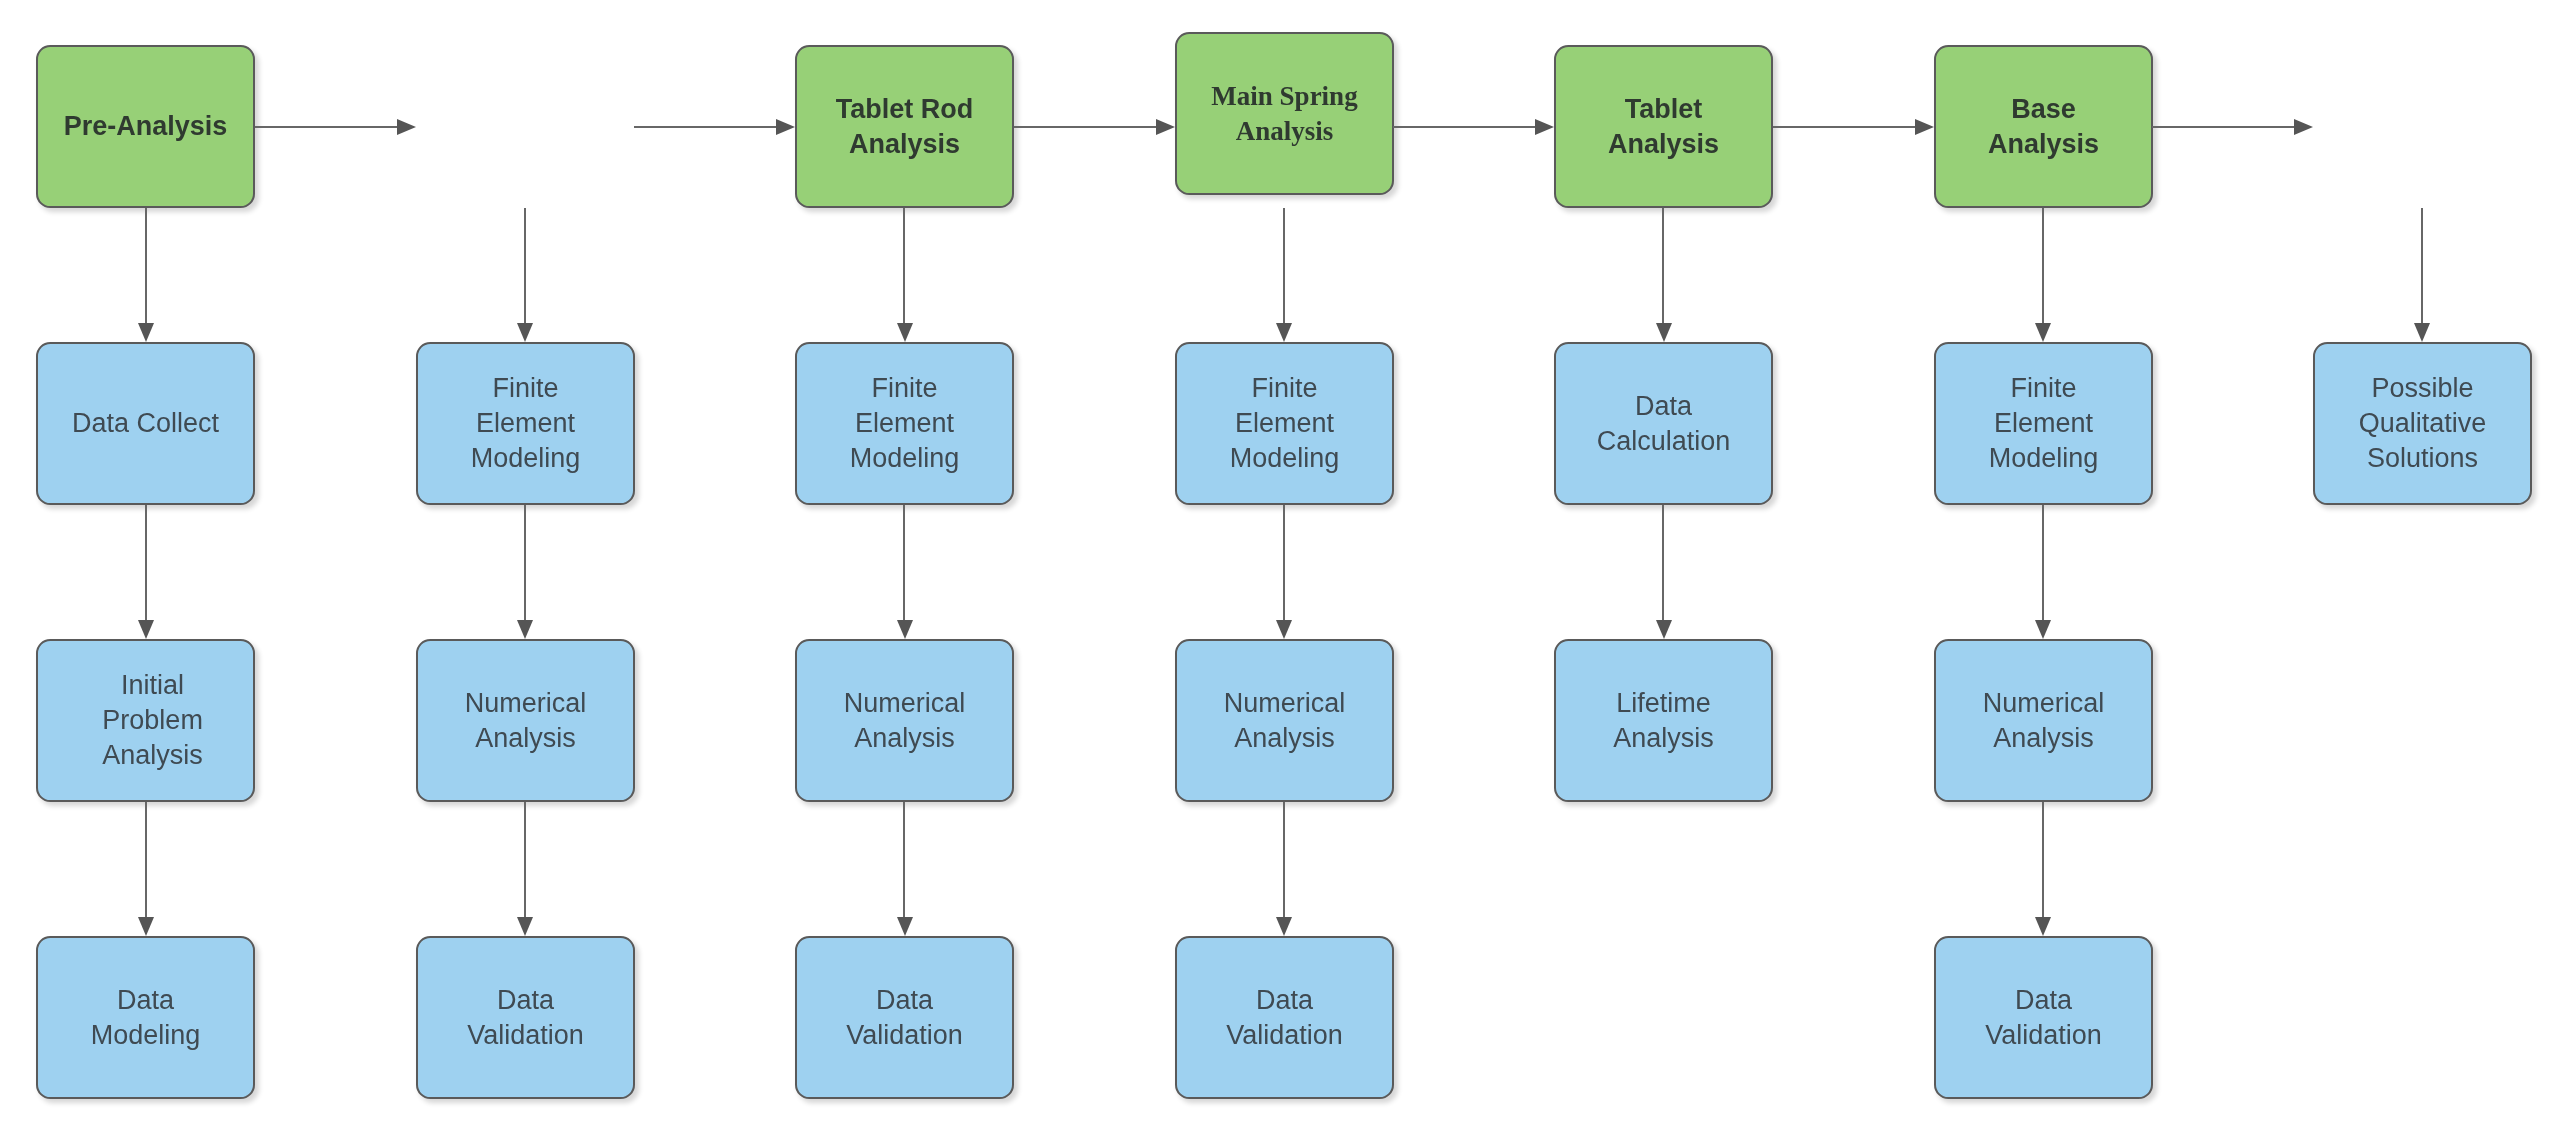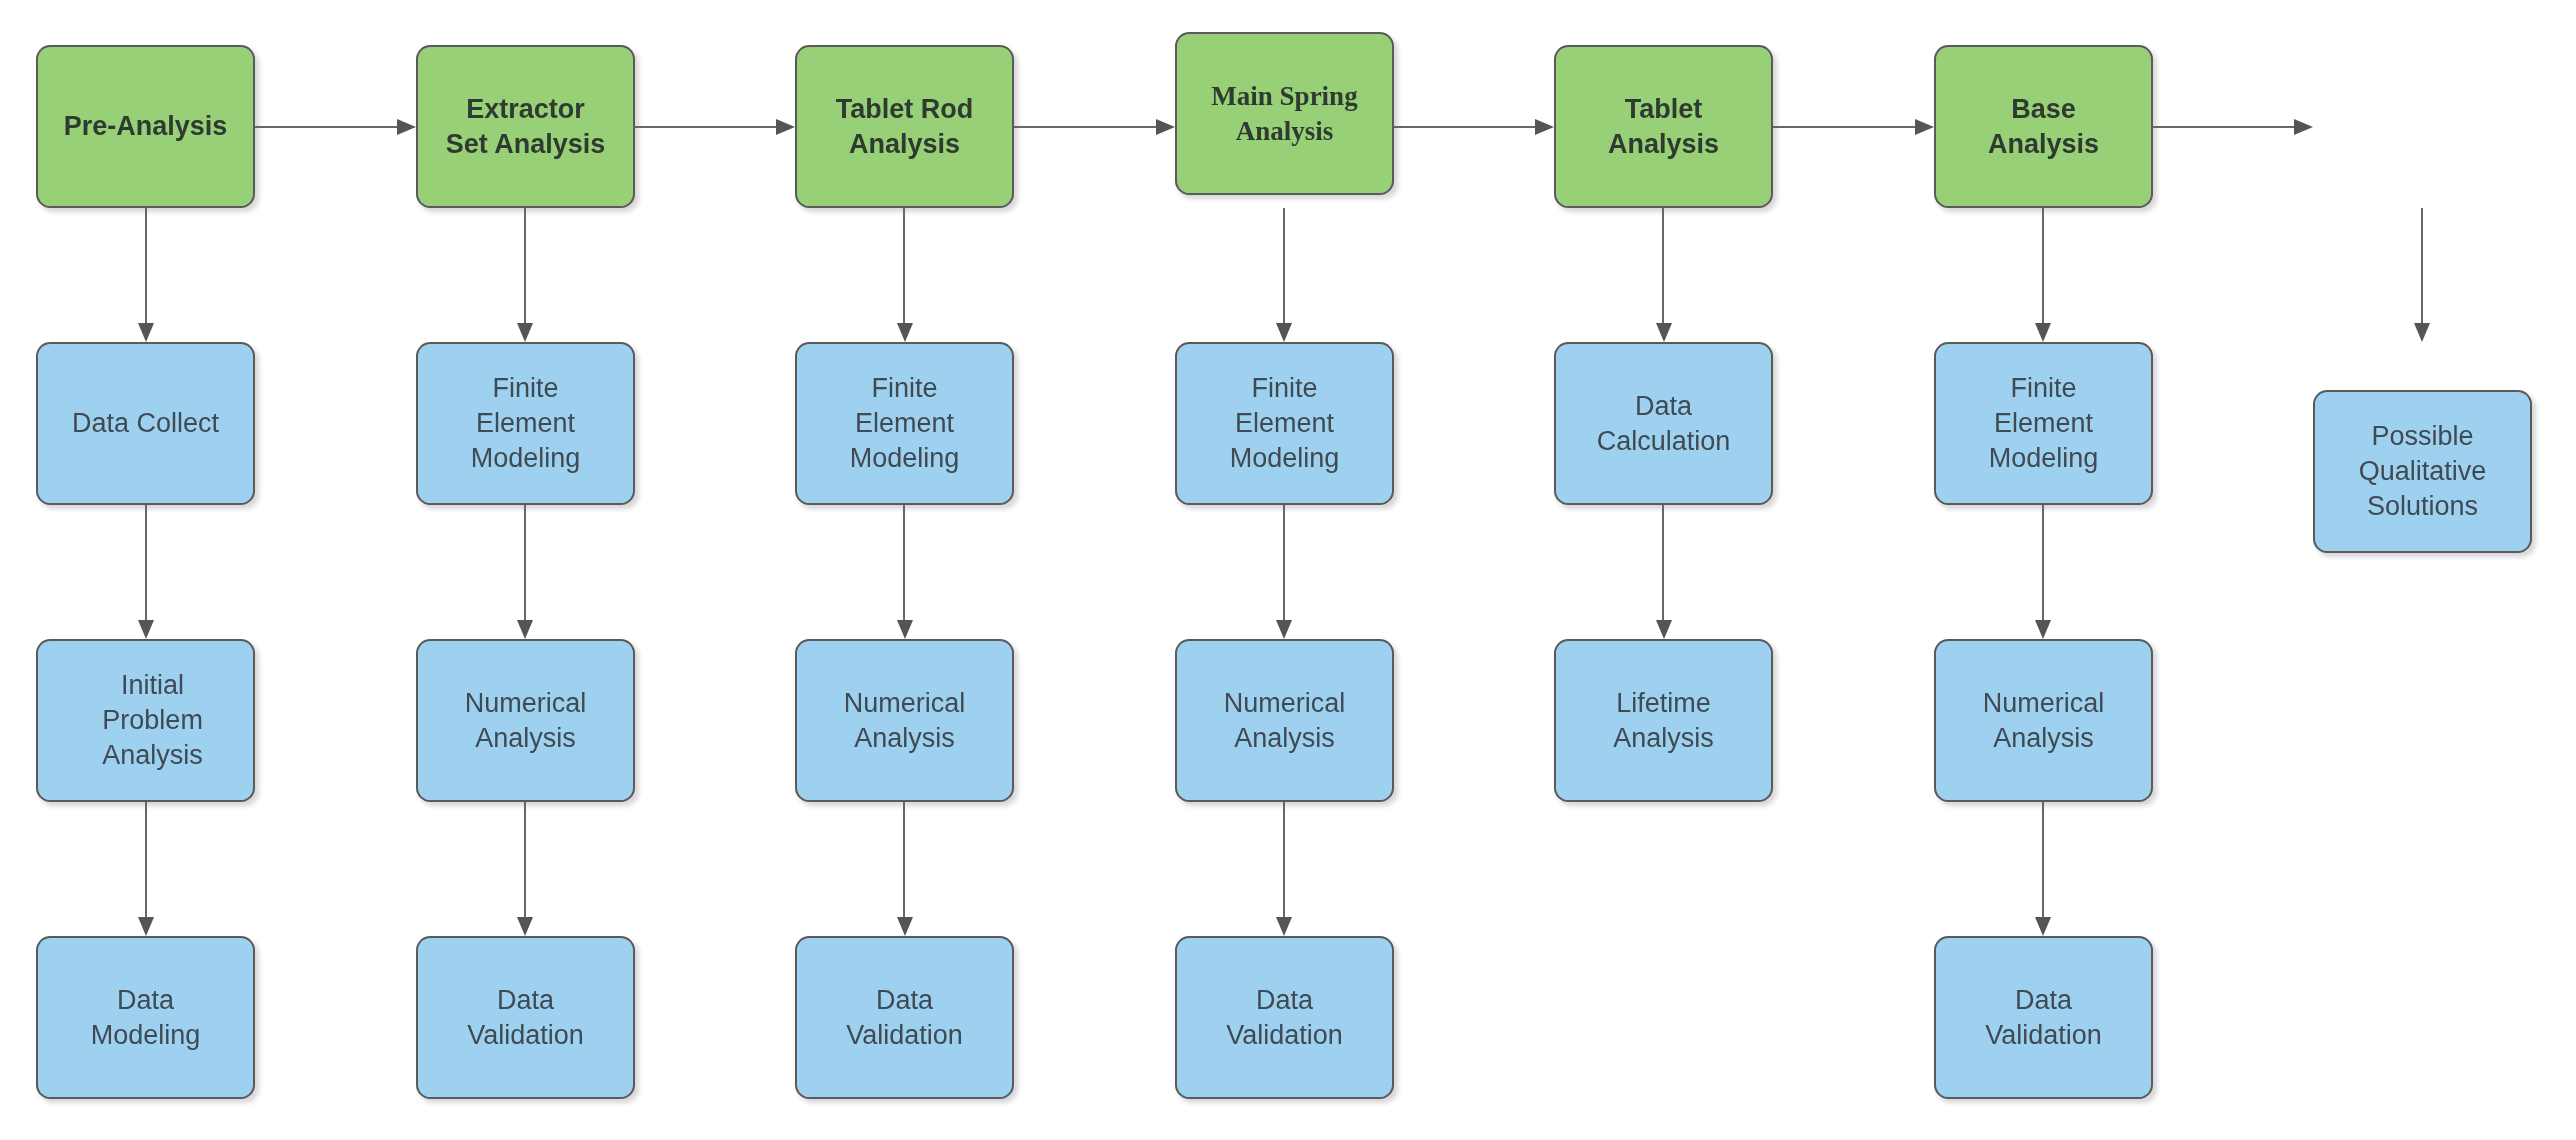"Extractor" div.node { html: <div> <span>Extractor</span> <span>Set Analysis</span> </div> -> none }
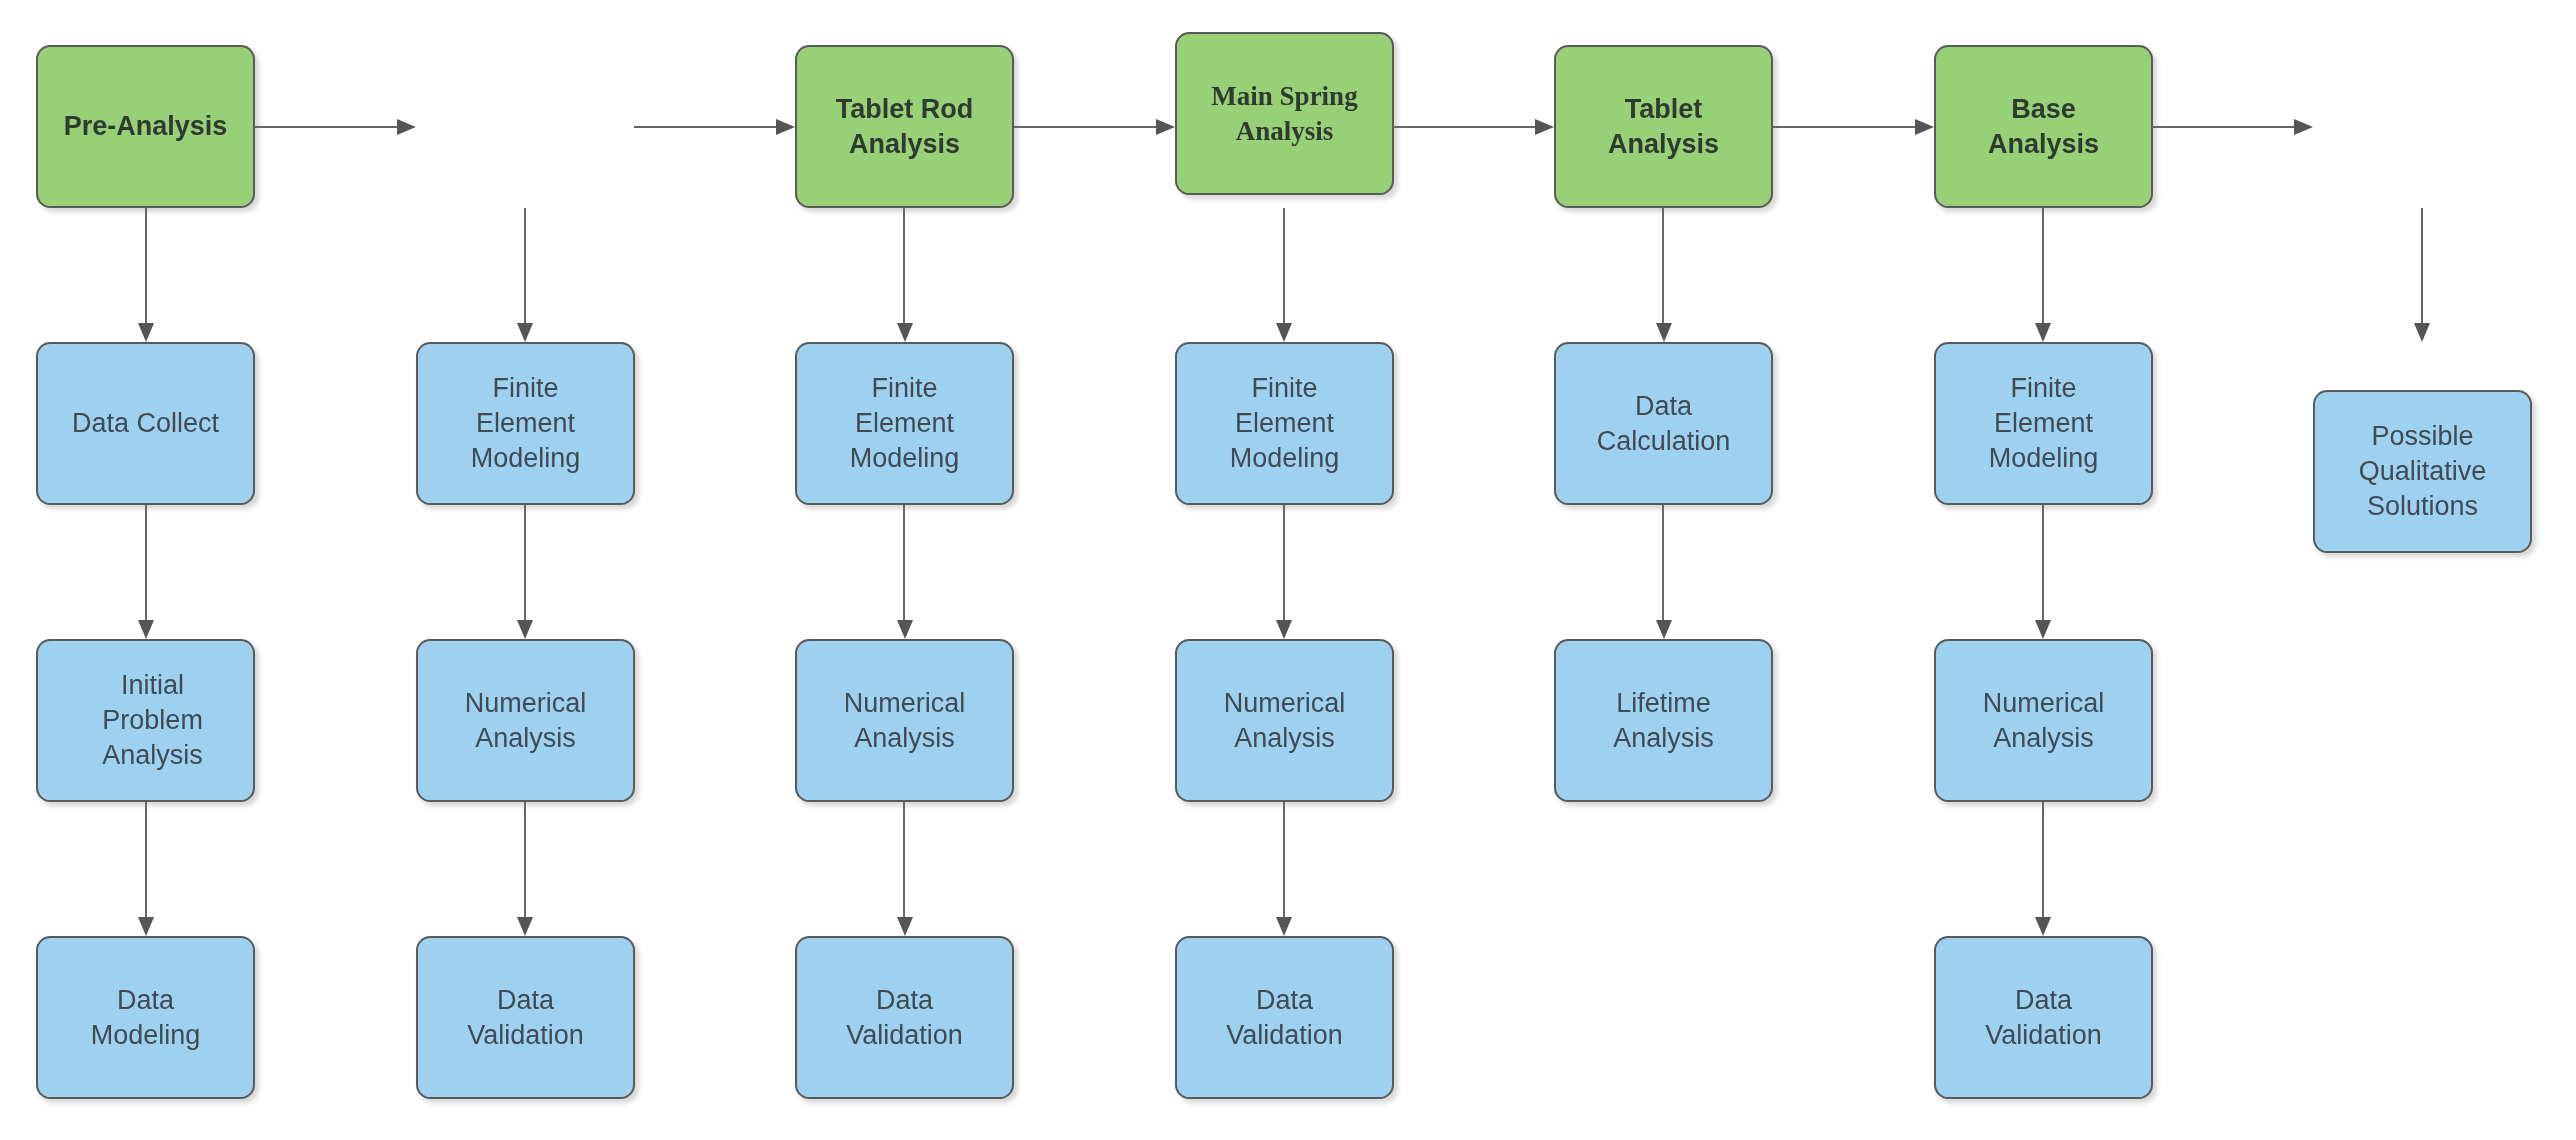"Possible" div.node { margin-top: 48px -> none }
